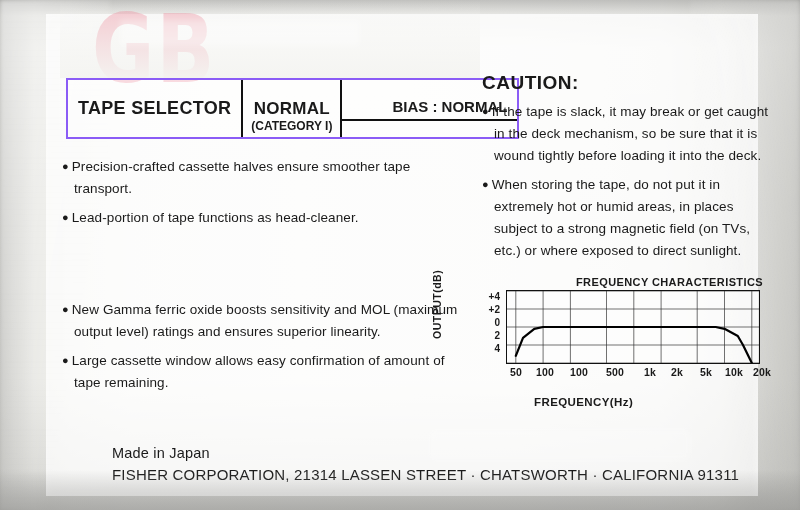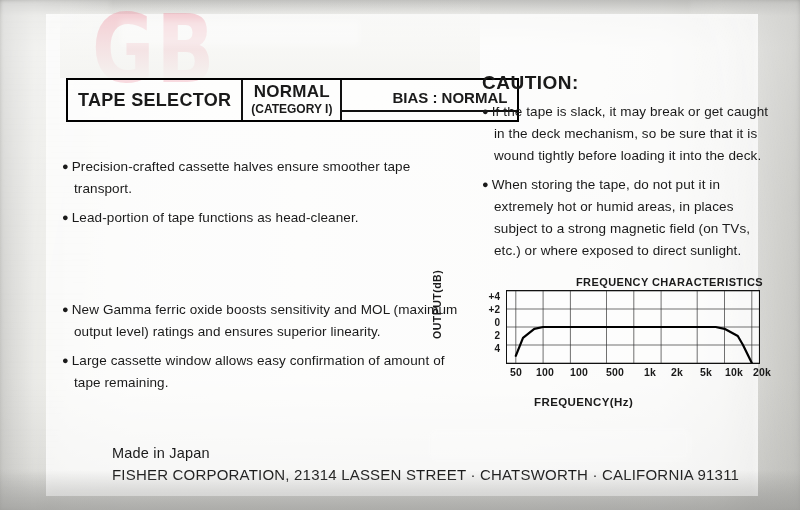"TAPE SELECTOR" .selector { border: 2px solid #000000 -> 2px solid #8b5cf6 }
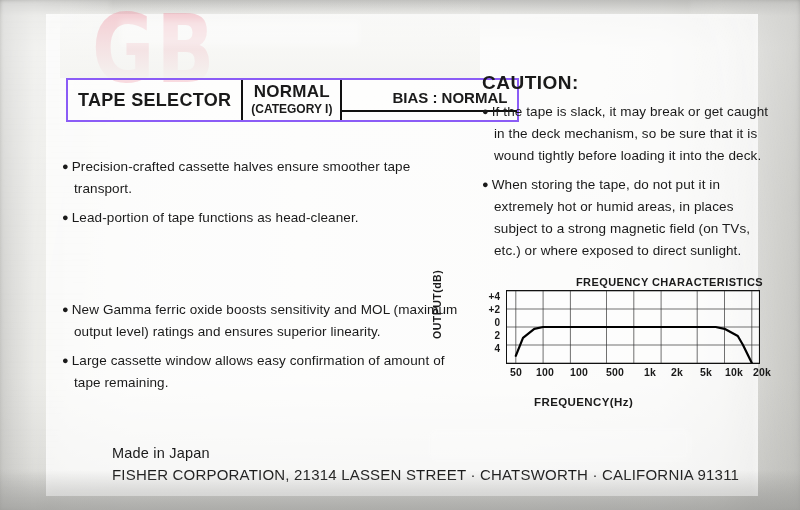"NORMAL" .sel-cell { padding: 2px 8px 4px 8px -> 19px 8px 4px 8px }
